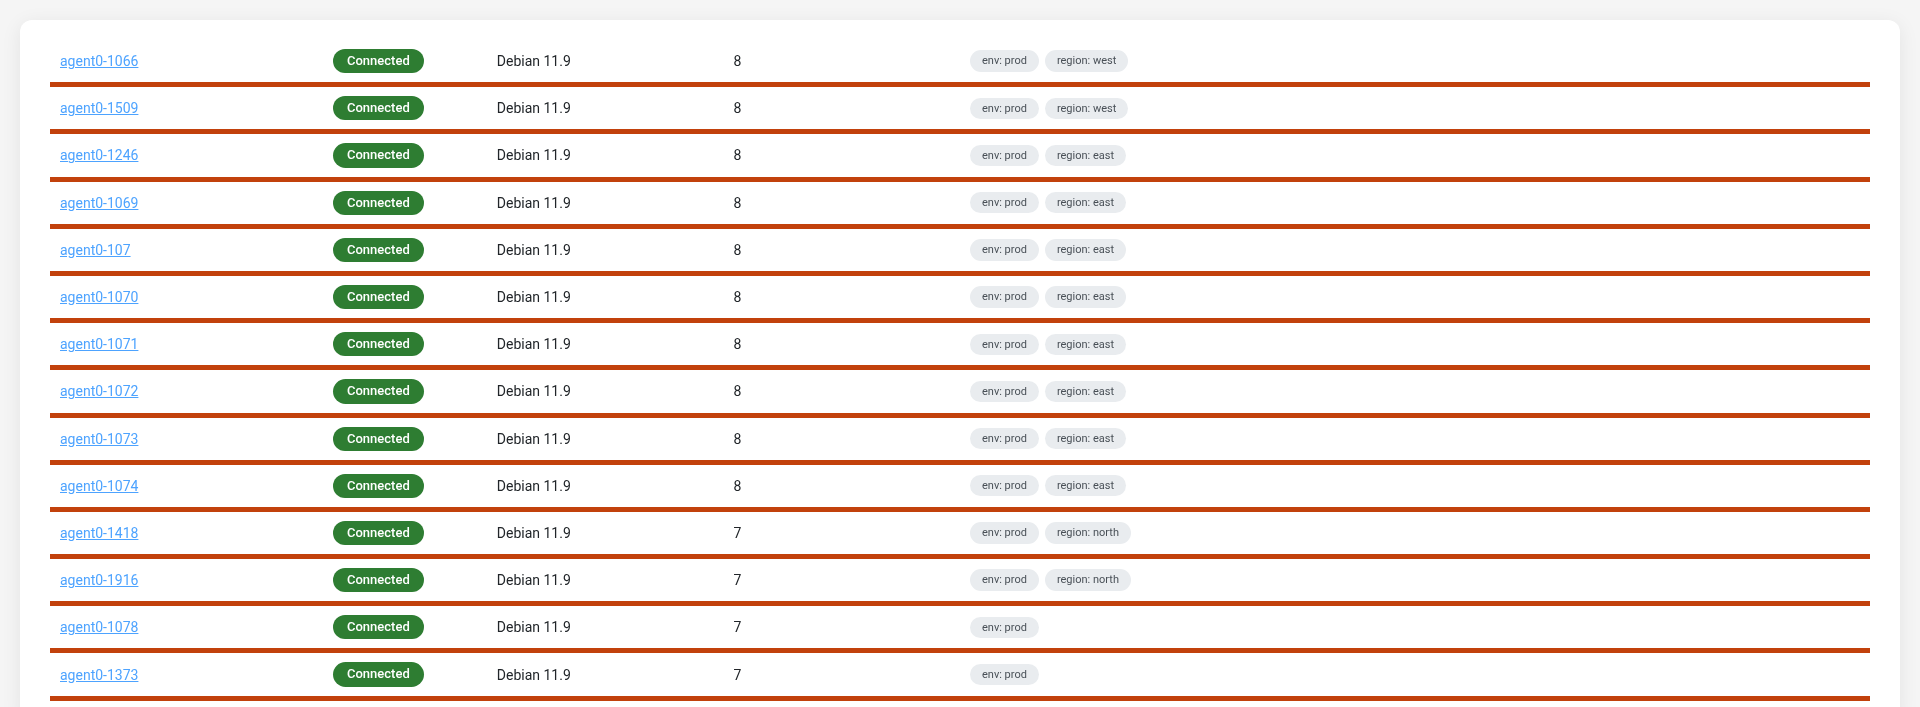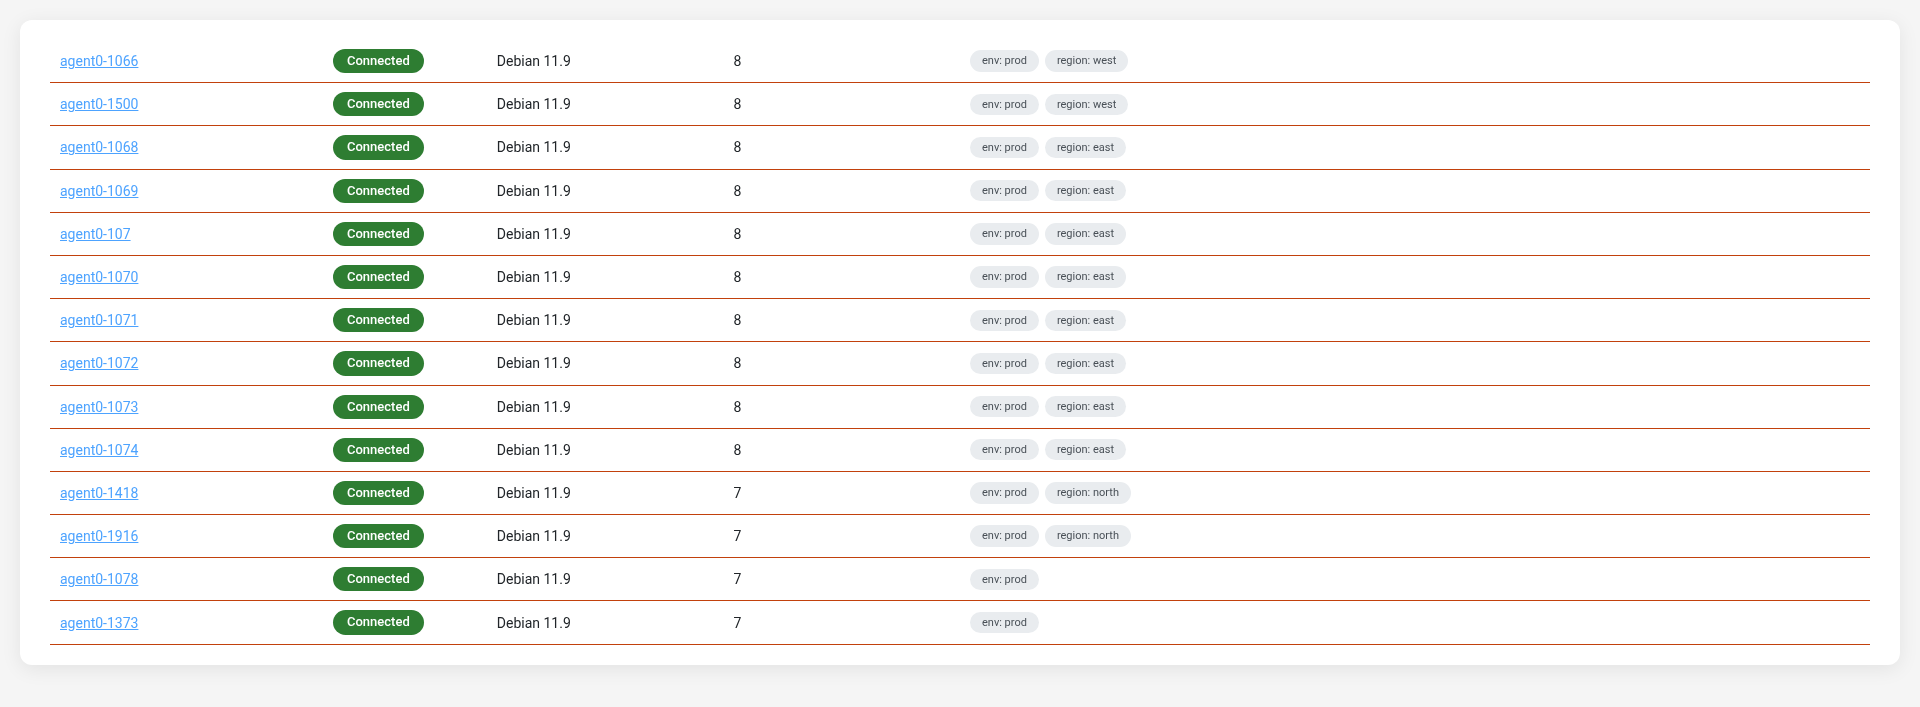"agent0-1066" .table tr { border-bottom: 1px solid #c2410c -> 5px solid #c2410c }
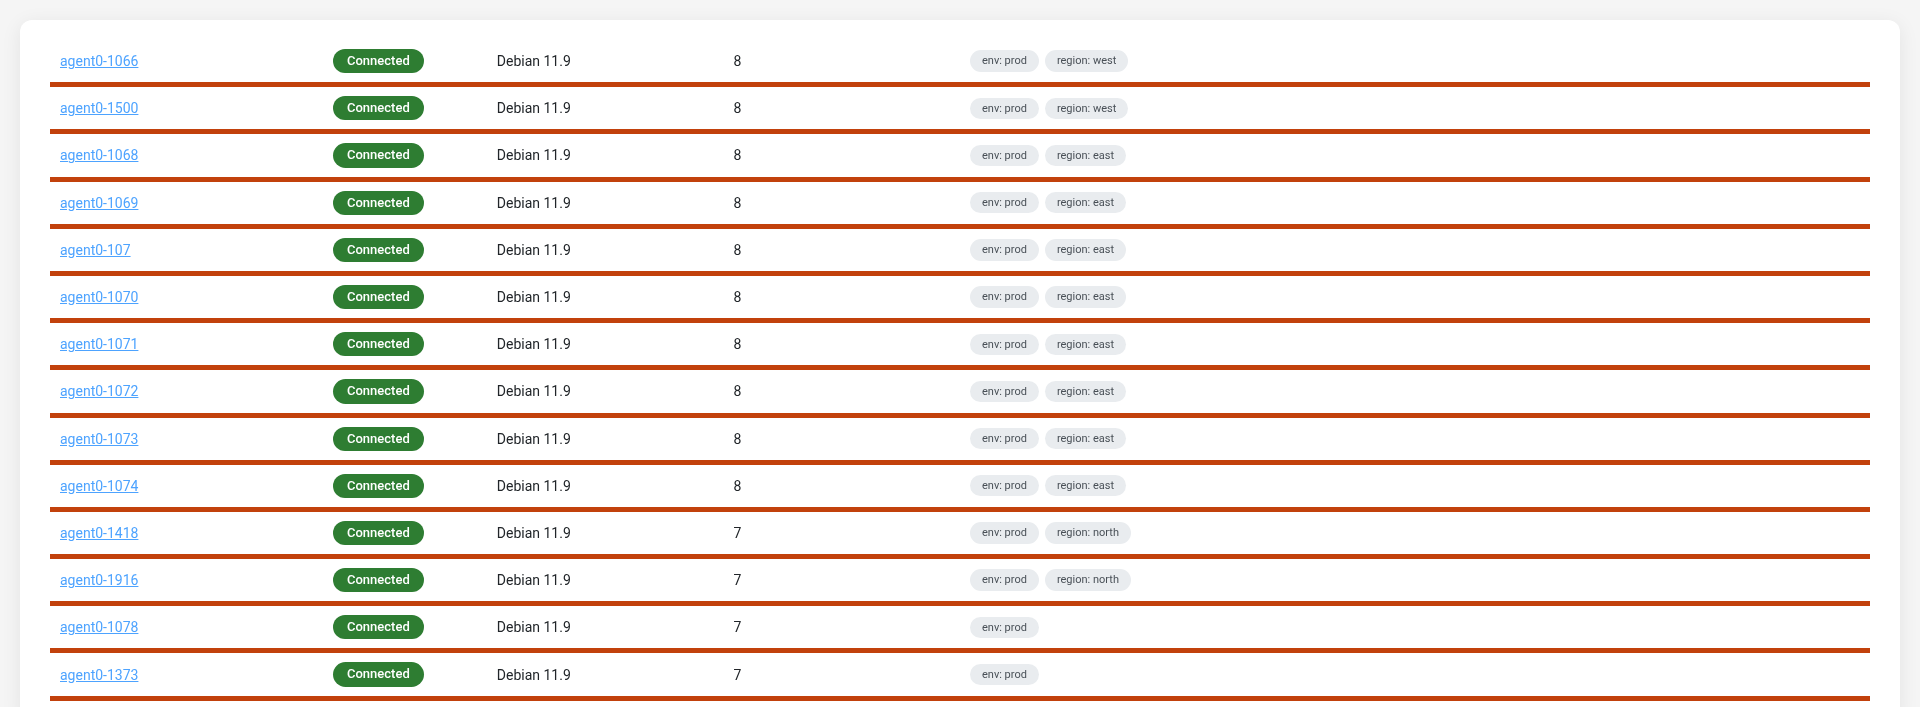"agent0-1500" a.agent-link { text: agent0-1500 -> agent0-1509 }
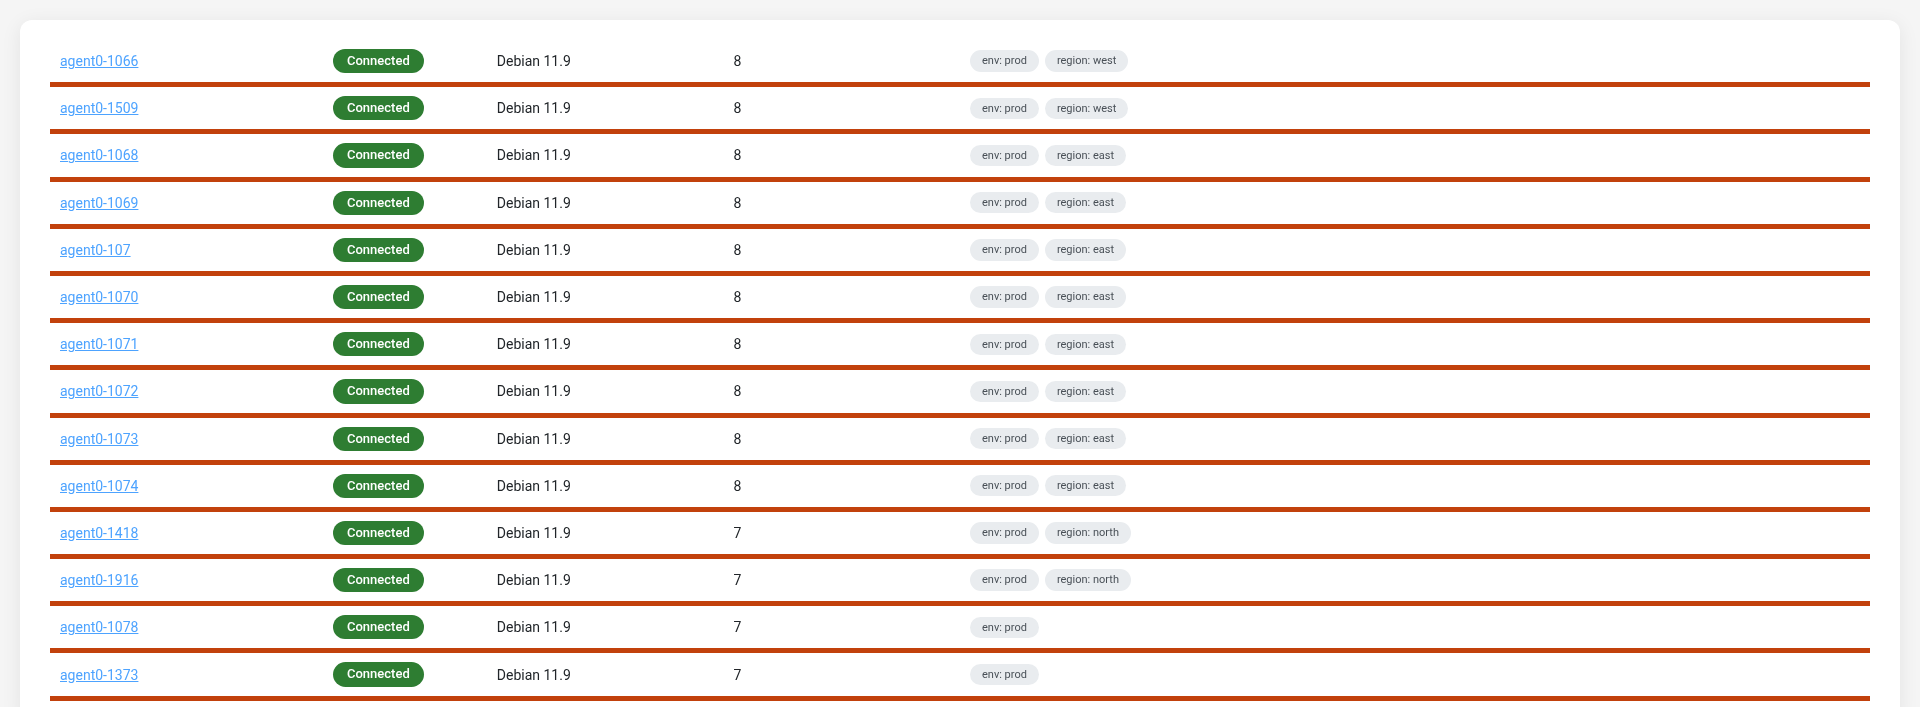"agent0-1068" a.agent-link { text: agent0-1068 -> agent0-1246 }
